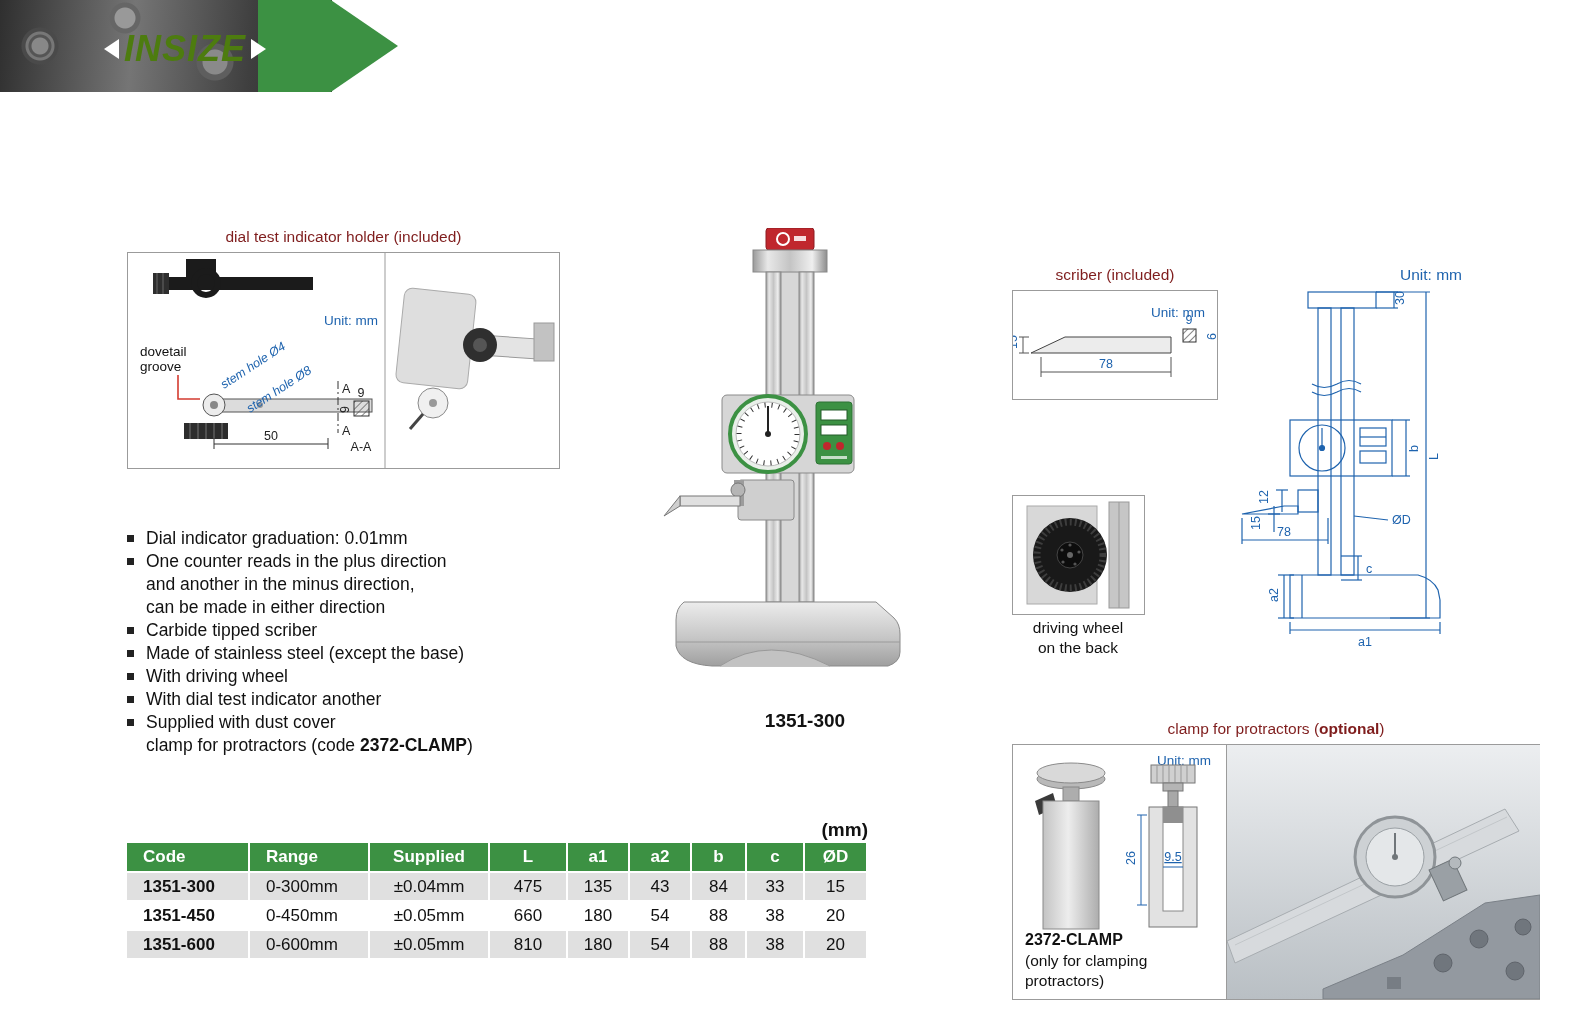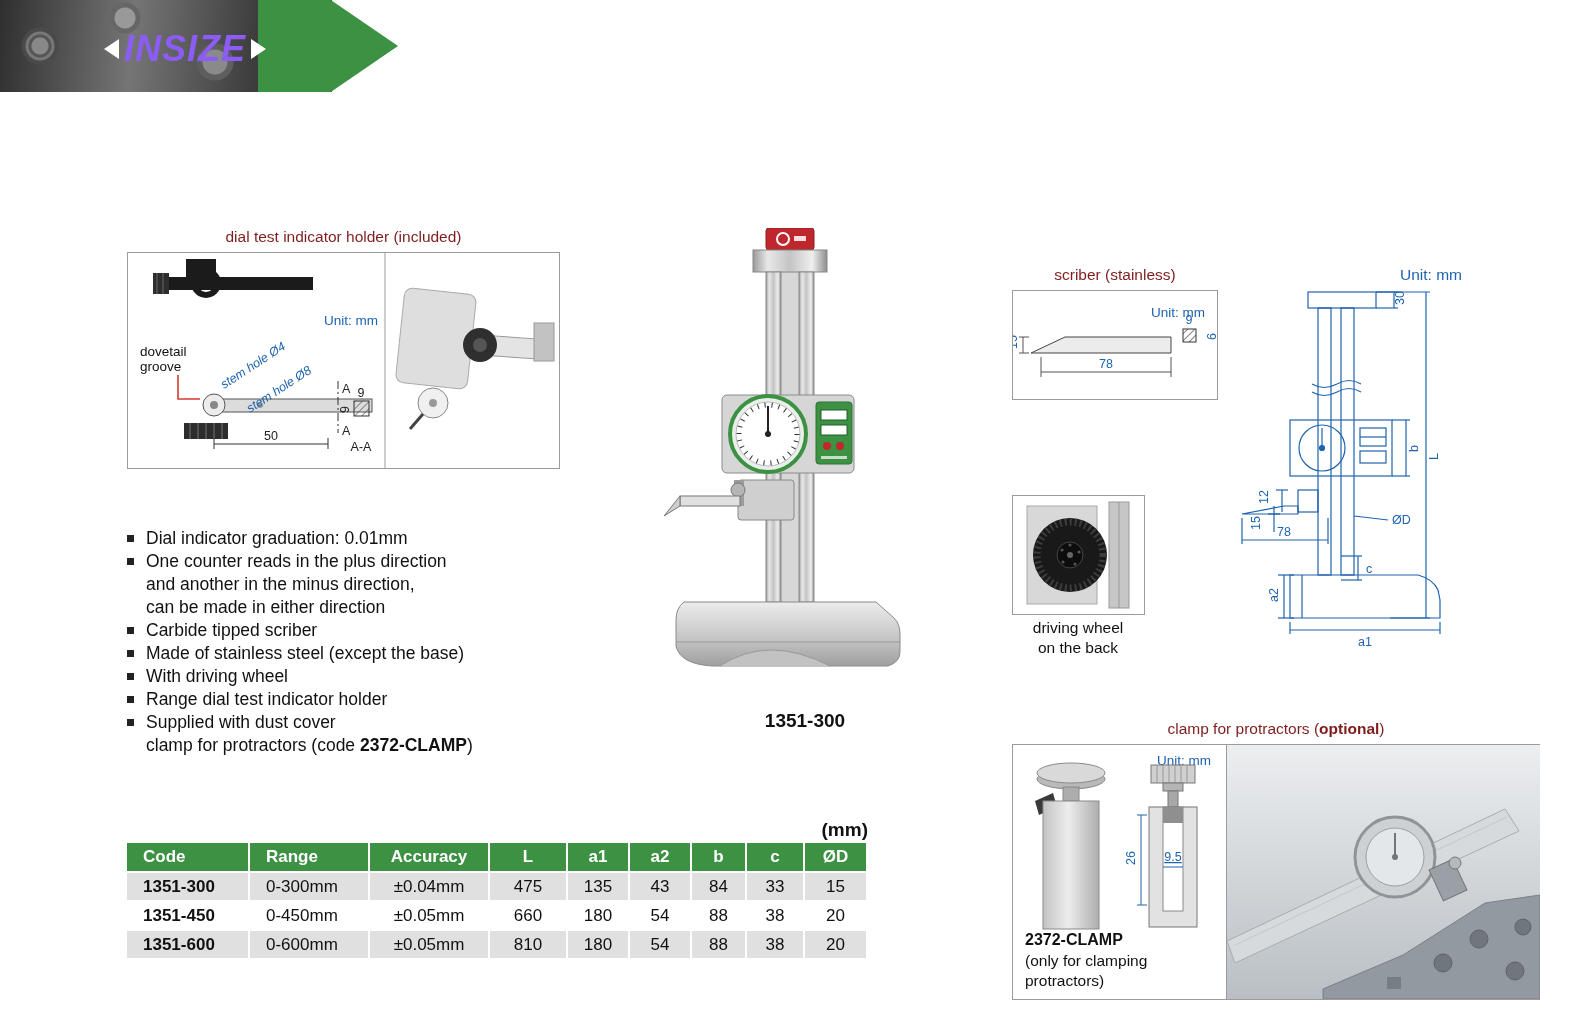"INSIZE" .logo { color: #8b5cf6 -> #4d7c0f }
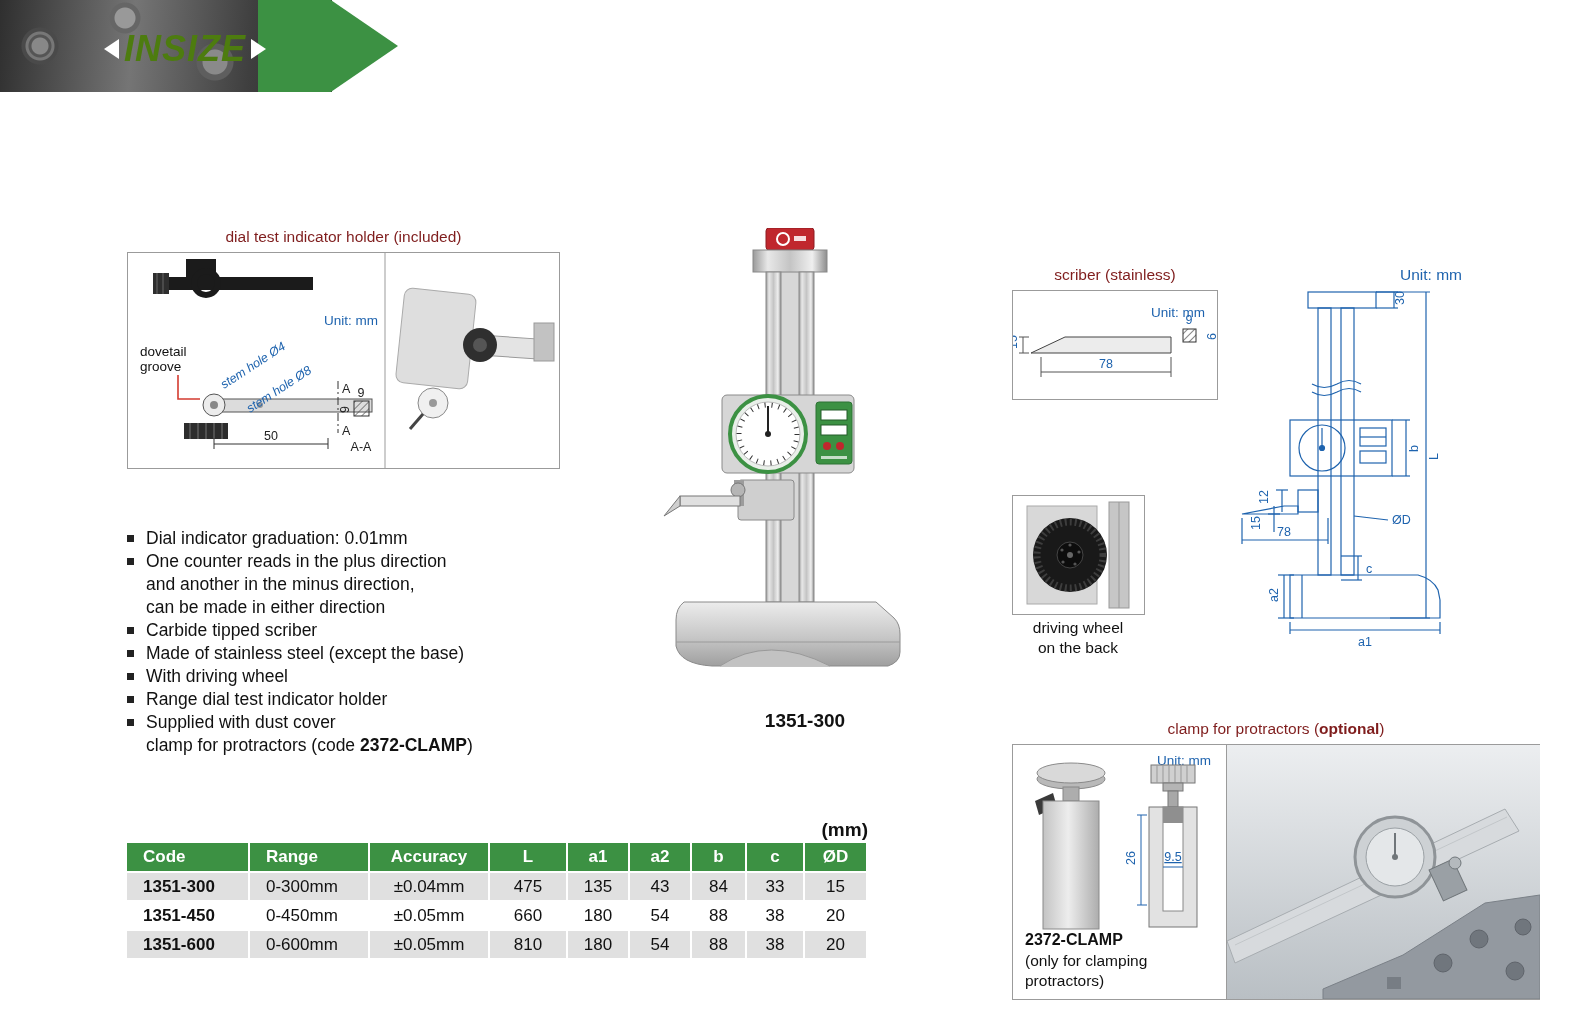"scriber (stainless)" div.caption { text: stainless -> included }
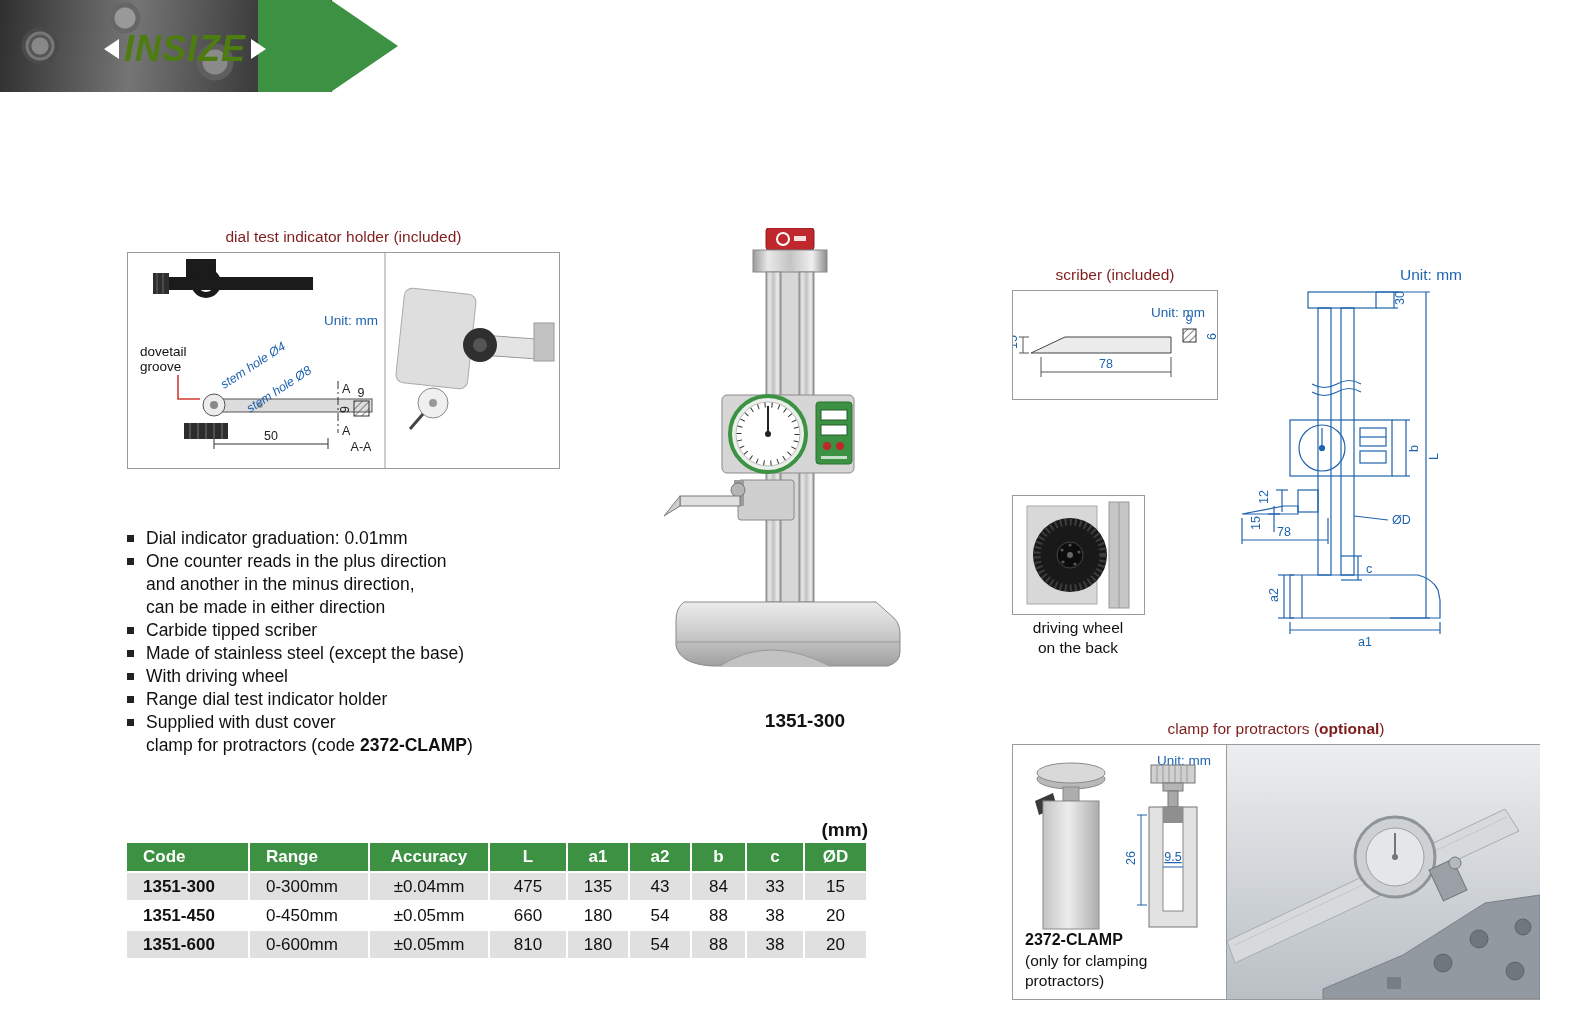"Range dial test indicator holder" span { text: Range dial test indicator holder -> With dial test indicator another }
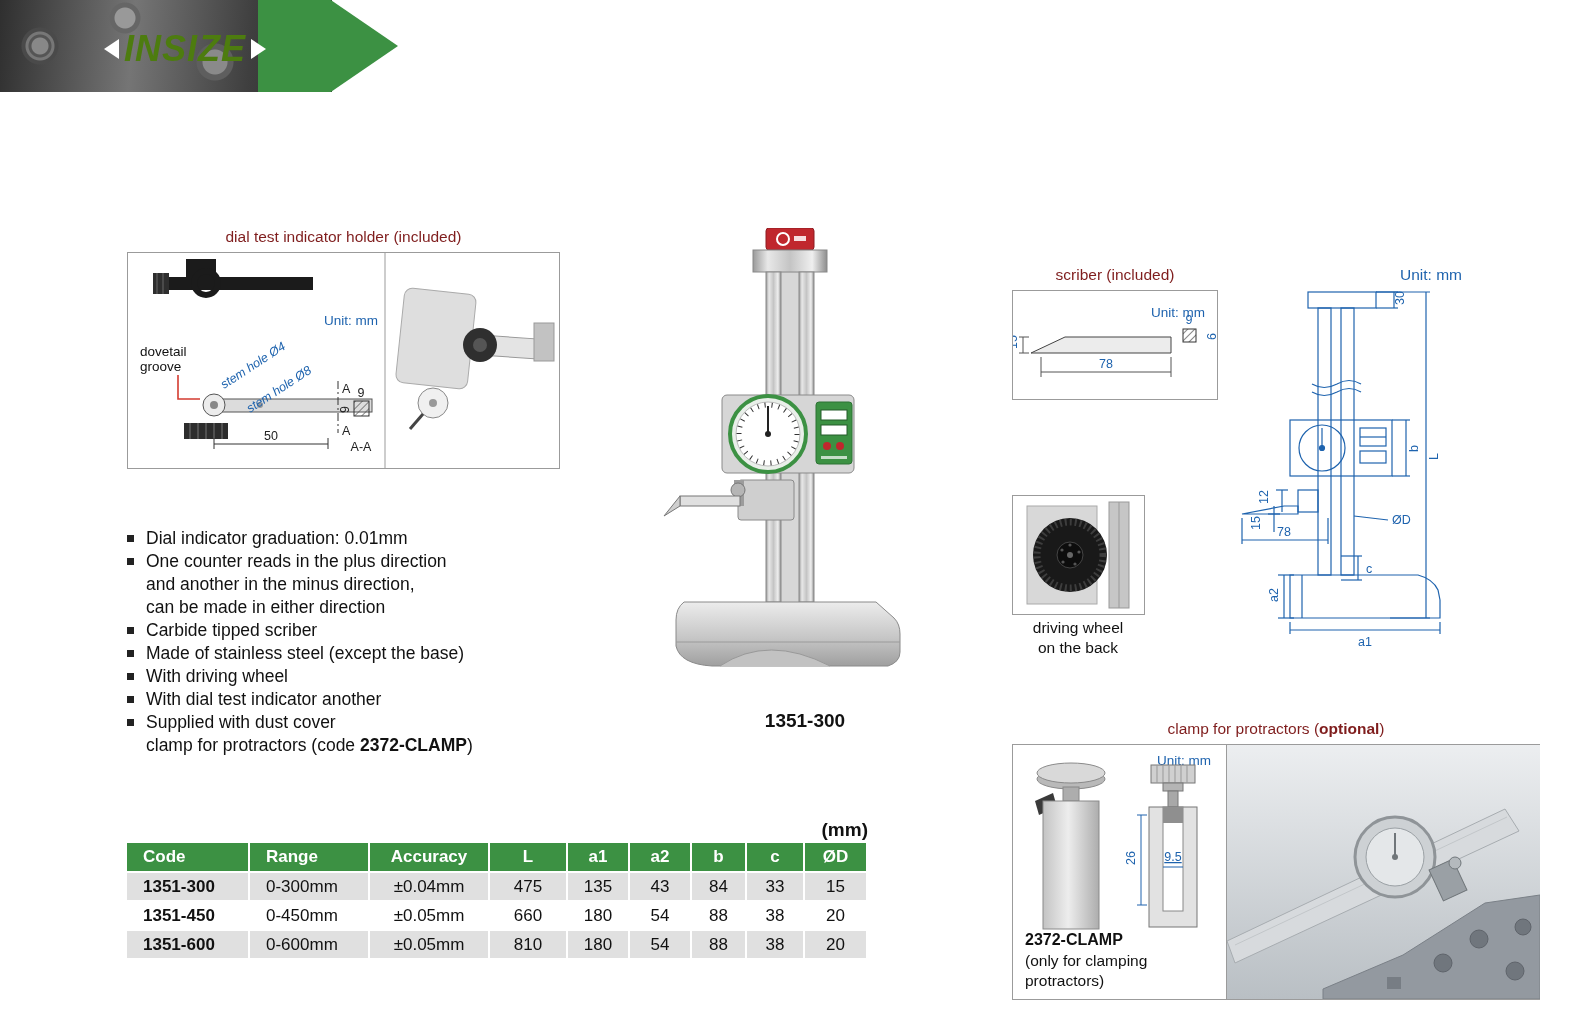"Accuracy" th { text: Accuracy -> Supplied }
